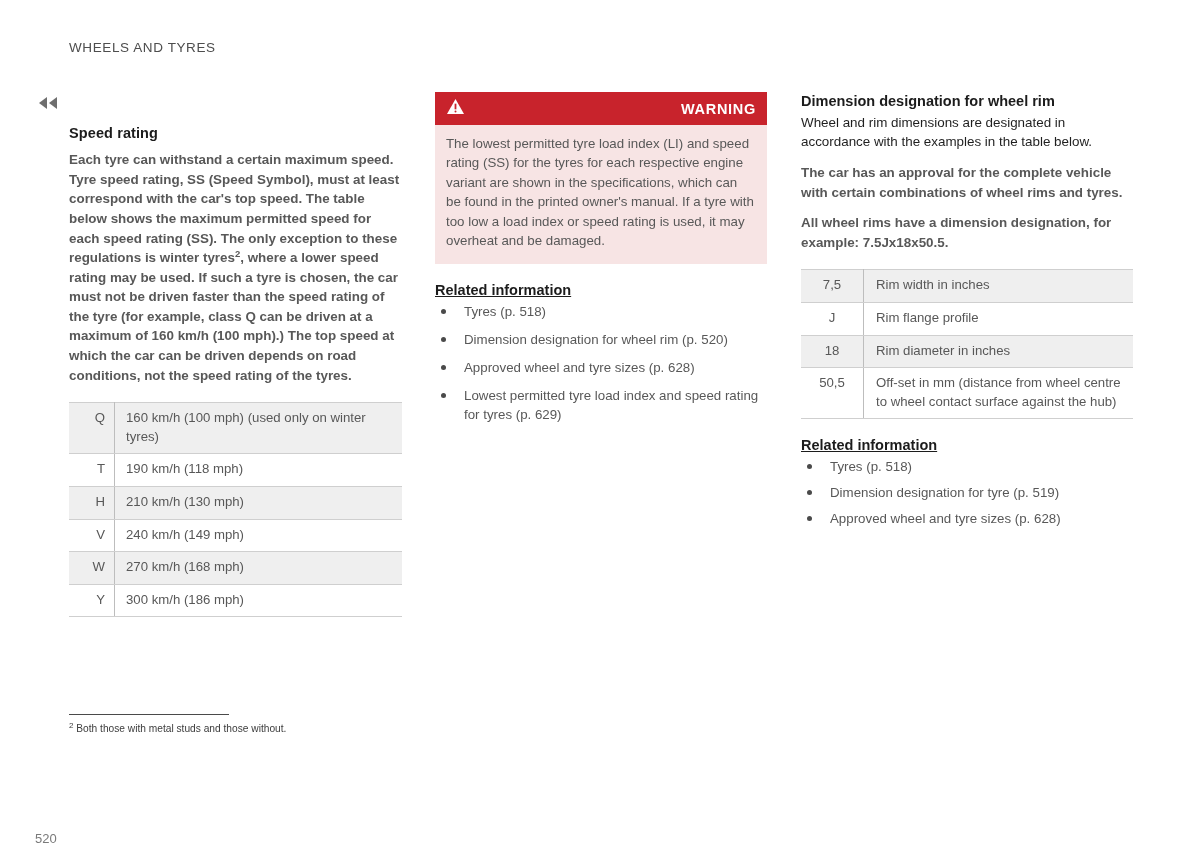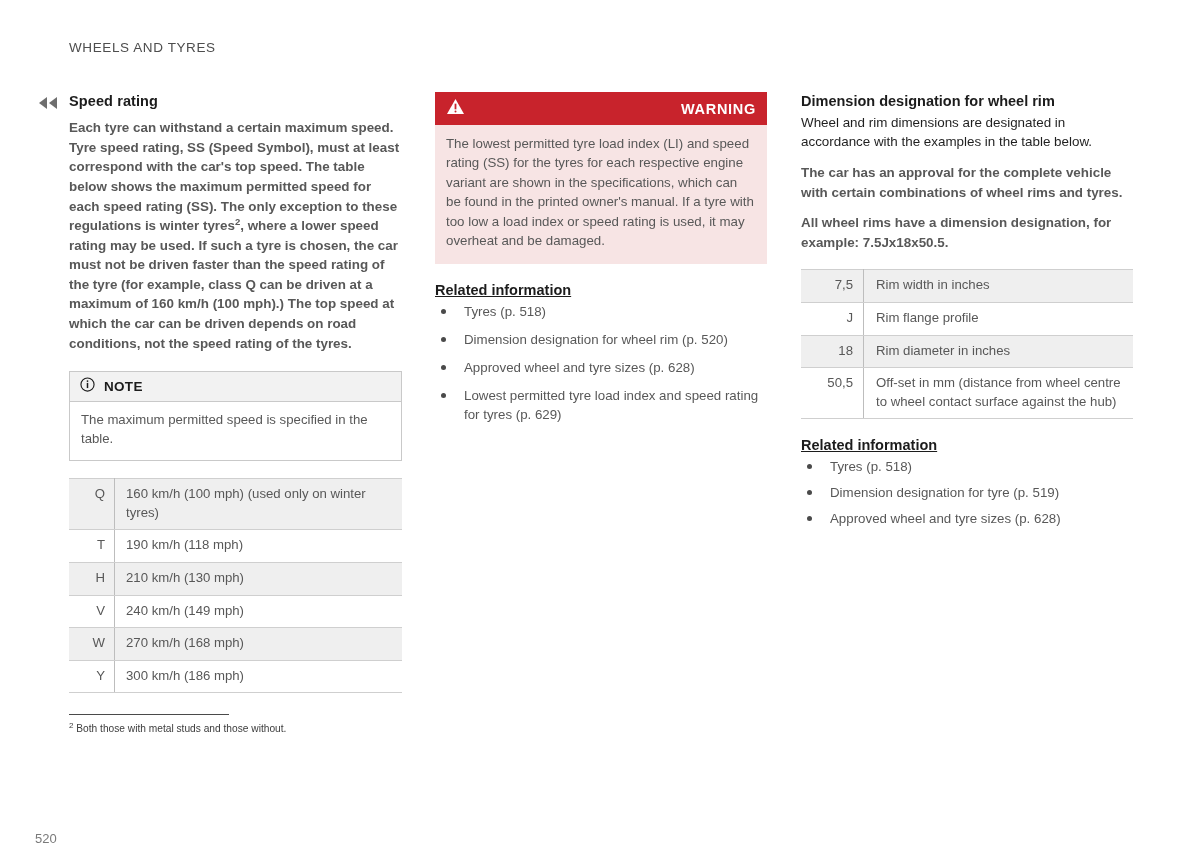"Speed rating" .col-1 { margin-top: none -> 32px }
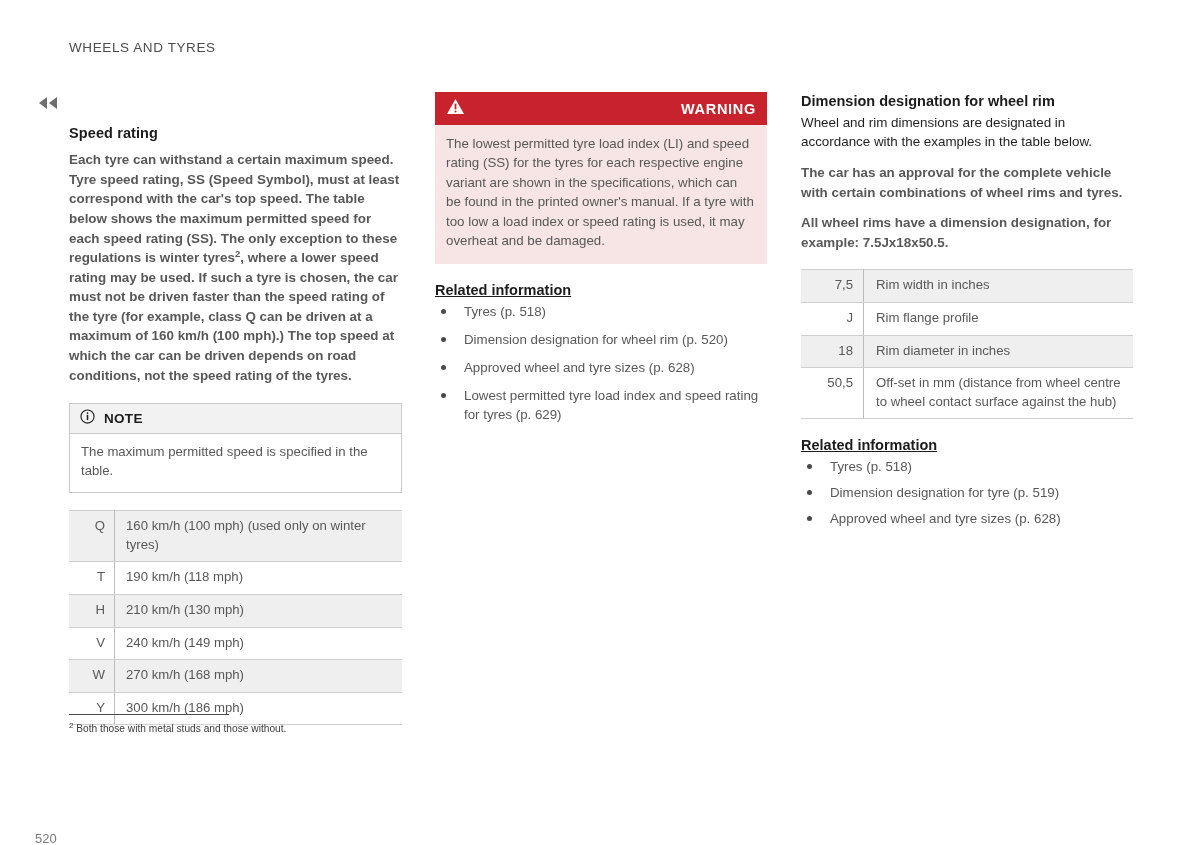"7,5" table.rim-table td.key { text-align: right -> center }
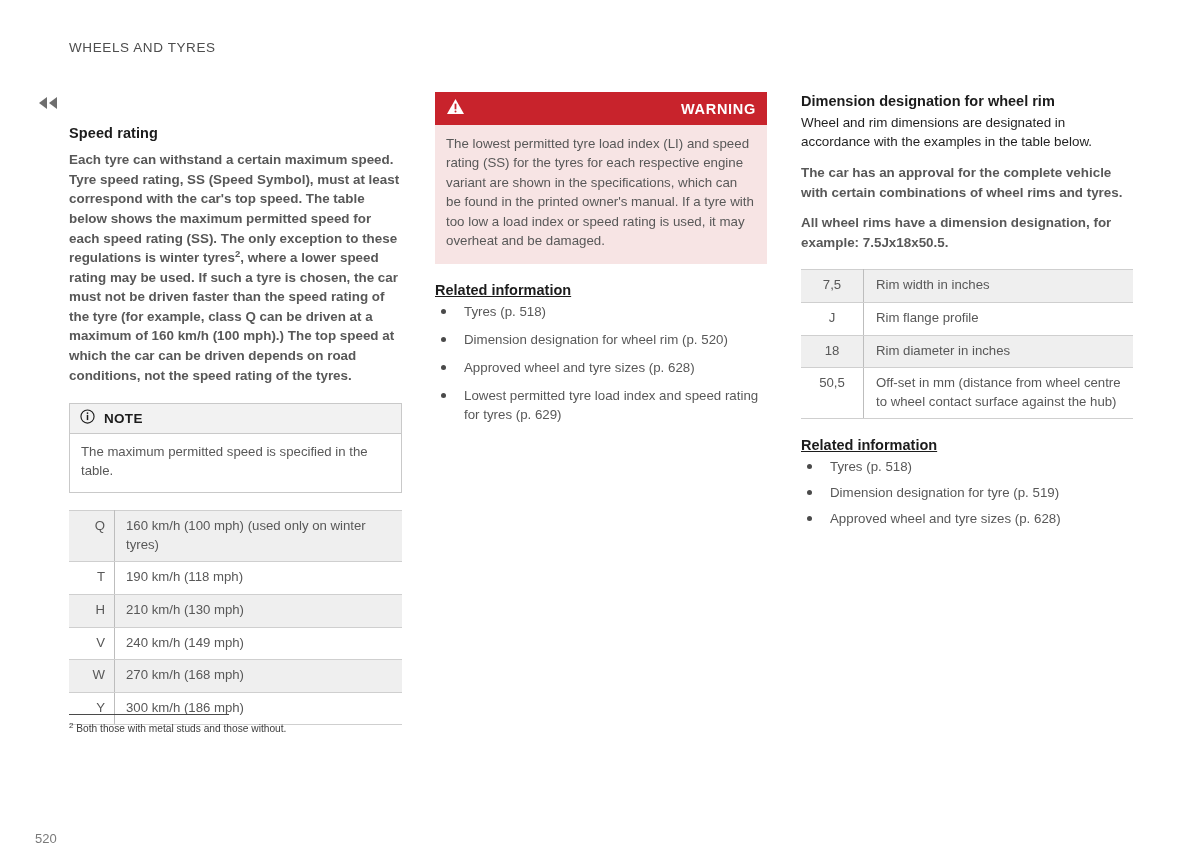"NOTE" div.note-box { html: <div> <div> <span> <svg> <circle></circle> <circle></circle> <rect></rect> </svg> </span> <span>NOTE</span> </div> <div>The maximum permitted speed is specified in the table.</div> </div> -> none }
